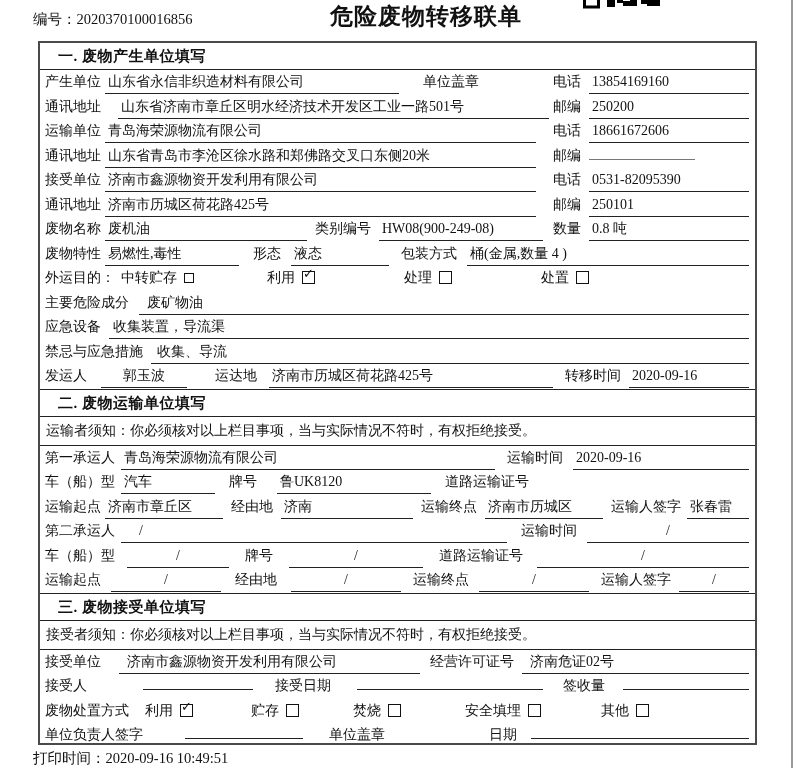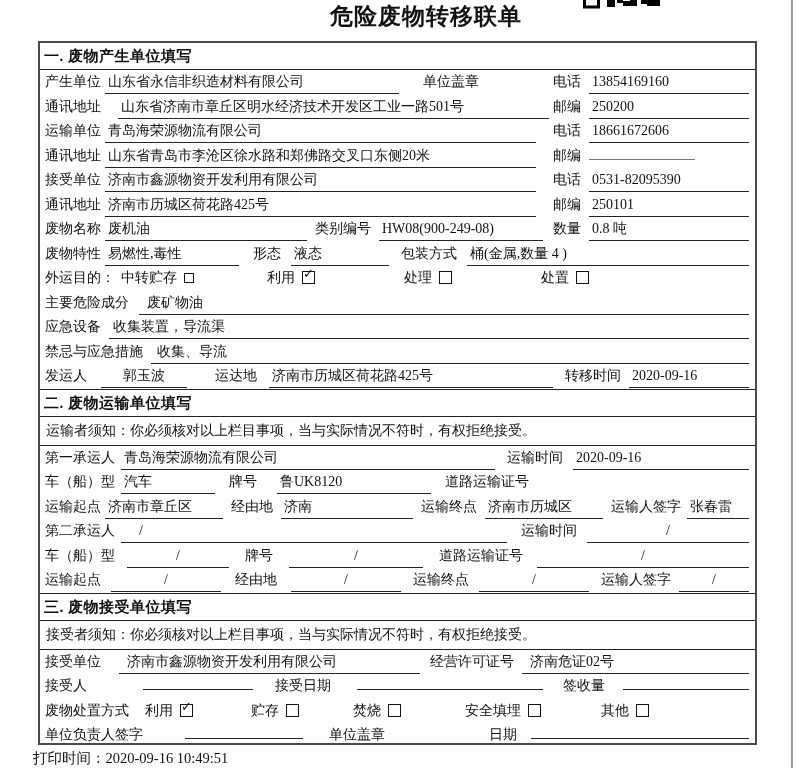"编号：2020370100016856" div.serial { html: none -> <div> <span>编号：</span><span>2020370100016856</span> </div> }
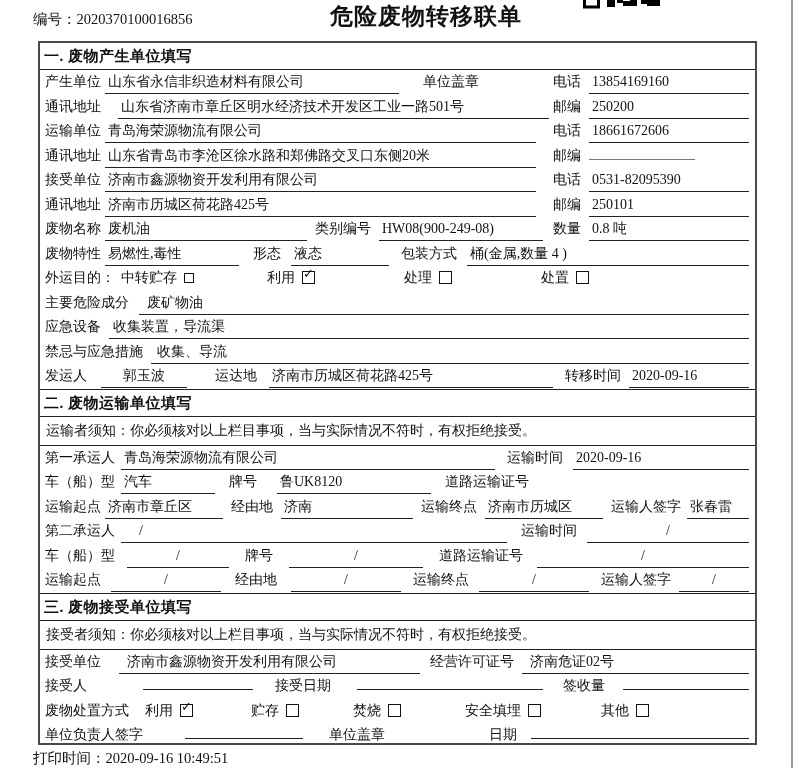"一. 废物产生单位填写" .sec-title { padding-left: 4px -> 18px }
